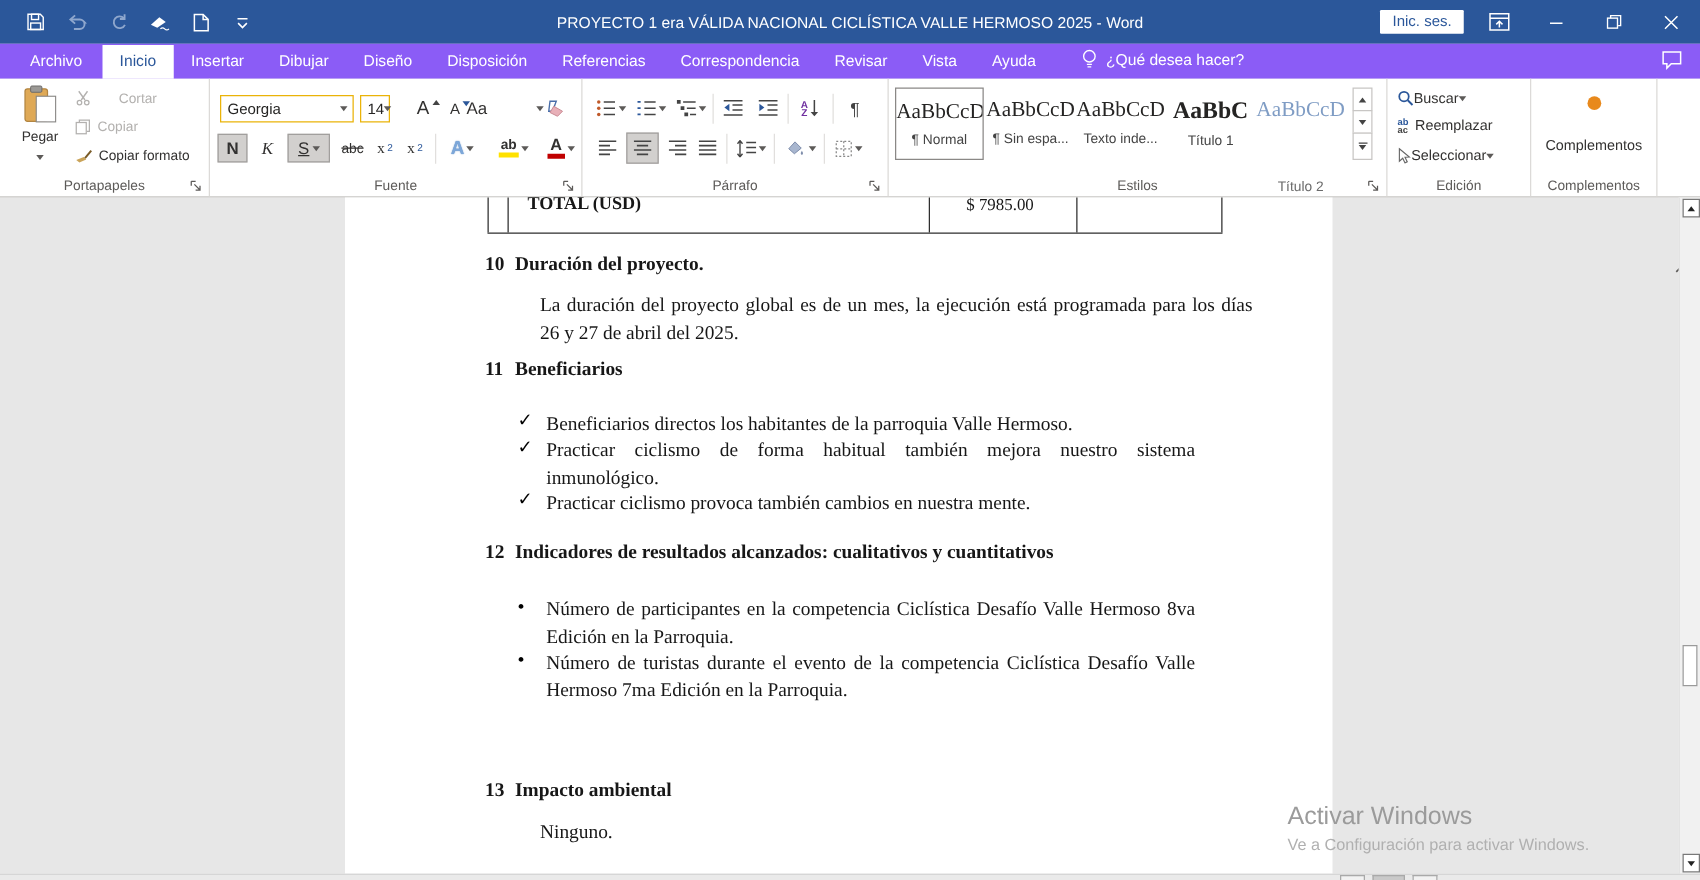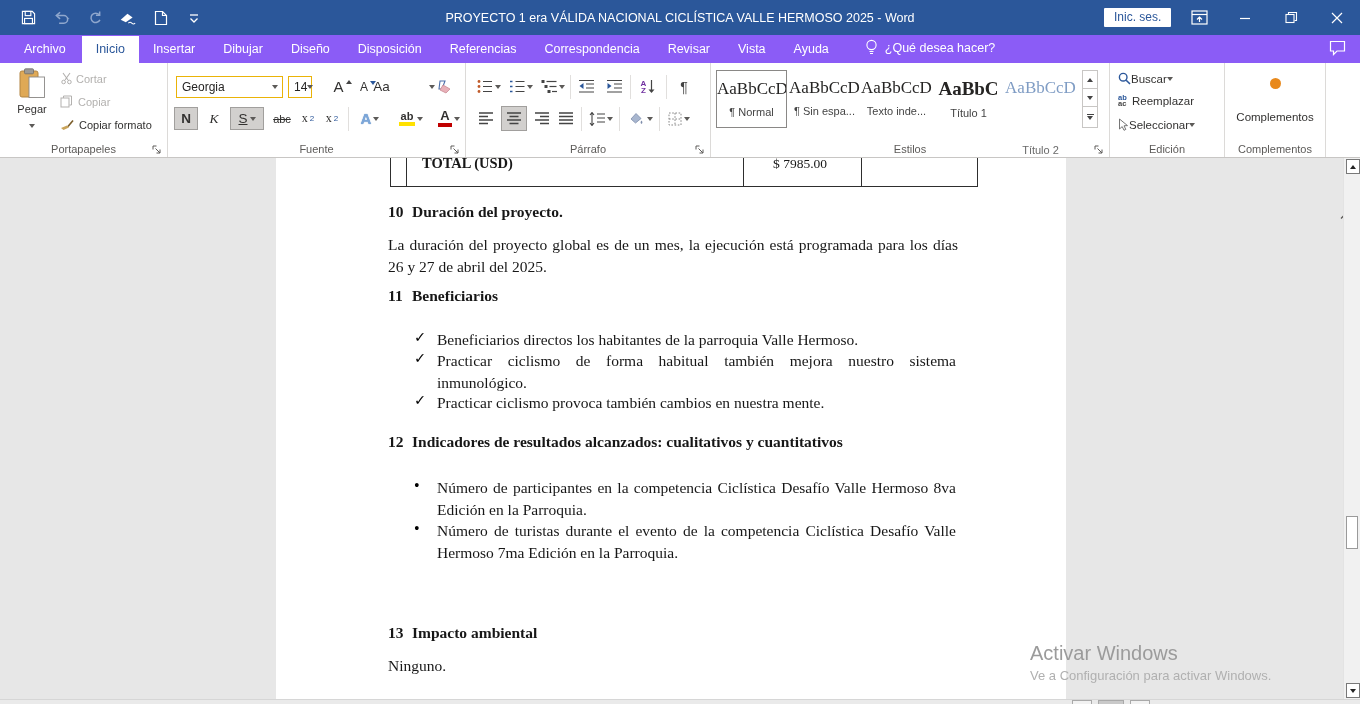"Cortar" div.gray { gap: 3px -> 22px }
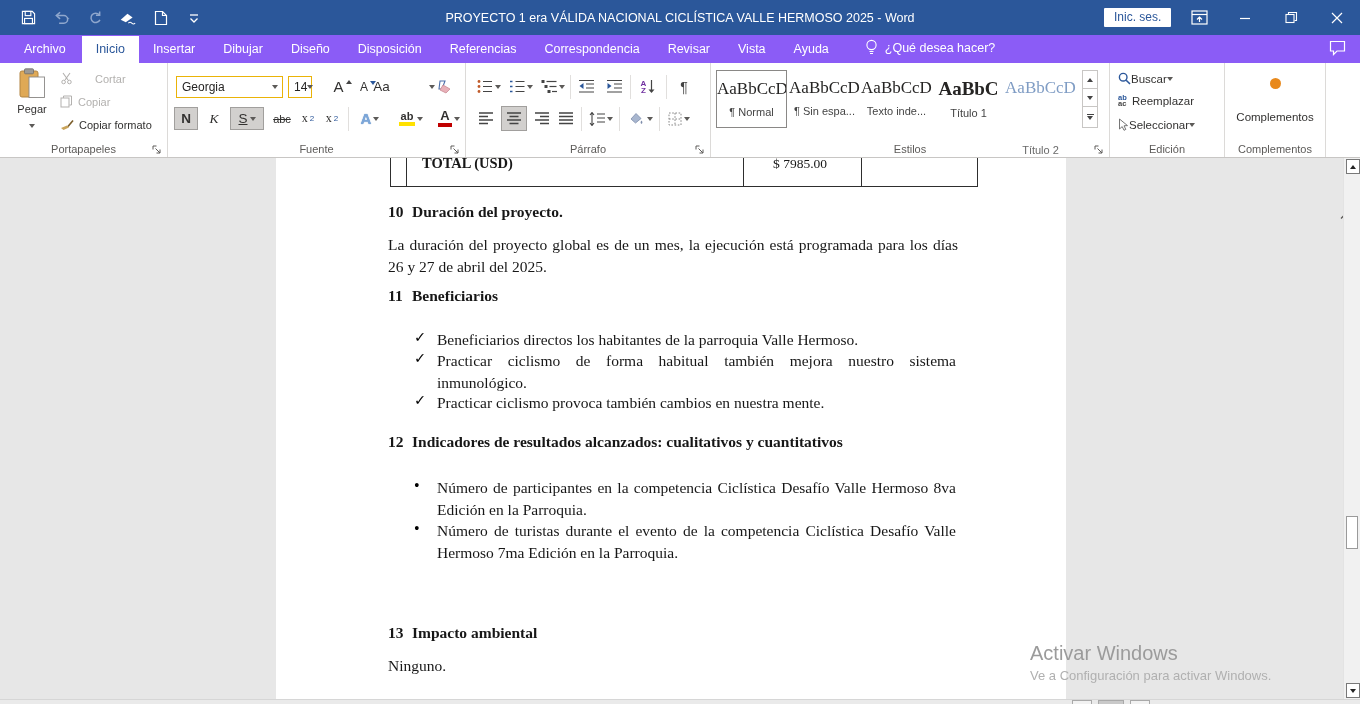"La duración del proyecto global" .docpara { margin-left: none -> 44px }
